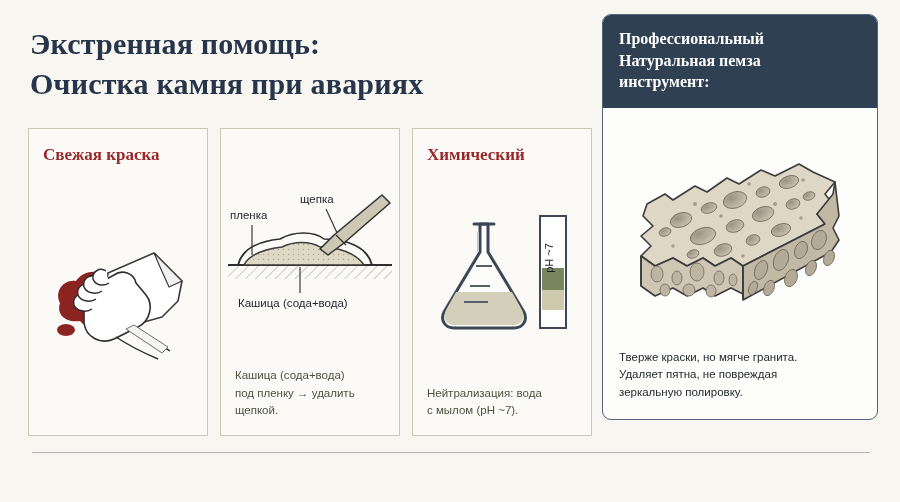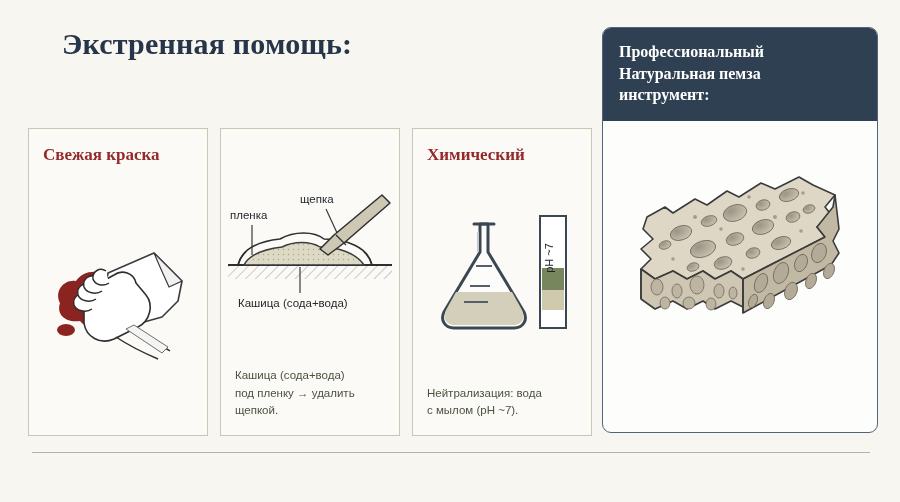"Экстренная помощь:" .title-block { margin-left: 32px -> none }
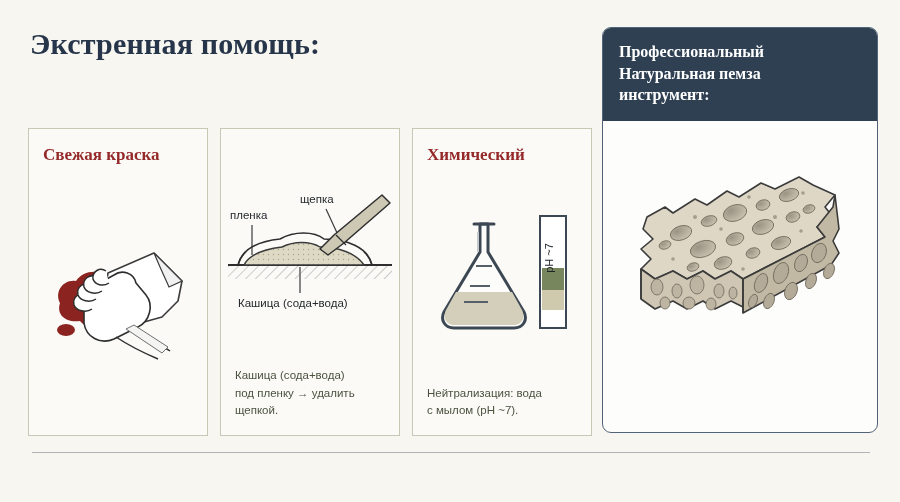"Профессиональный" .panel { top: 27px -> 14px }
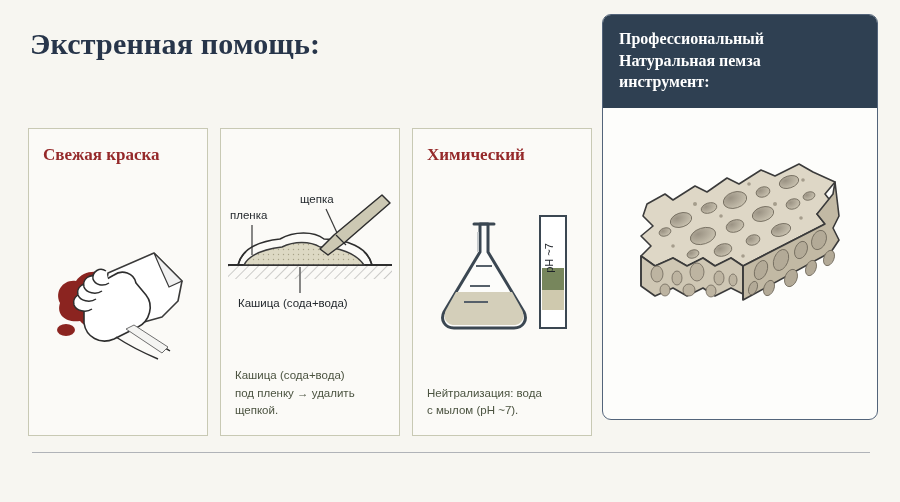"Очистка камня при авариях" div.title-line { html: none -> <div>Очистка камня при авариях</div> }
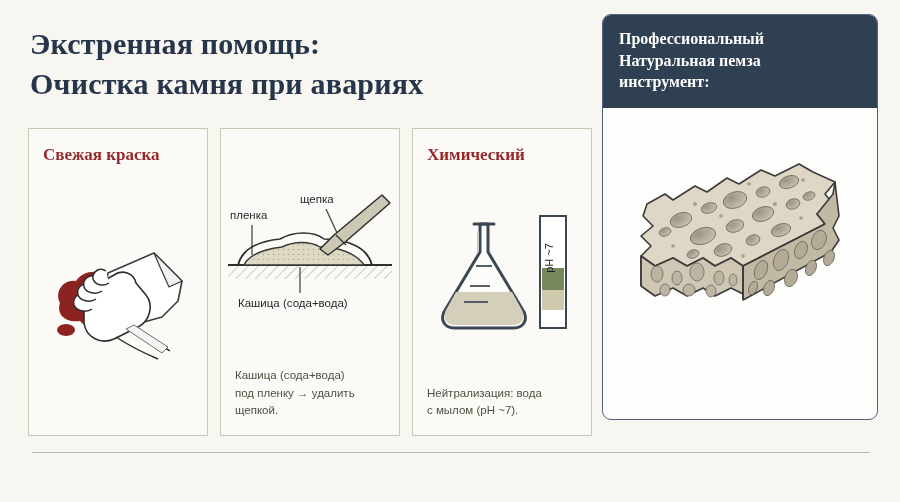"Тверже краски, но мягче гранита." div.panel-caption { html: none -> <div> <div>Тверже краски, но мягче гранита.</div> <div>Удаляет пятна, не повреждая</div> <div>зеркальную полировку.</div> </div> }
